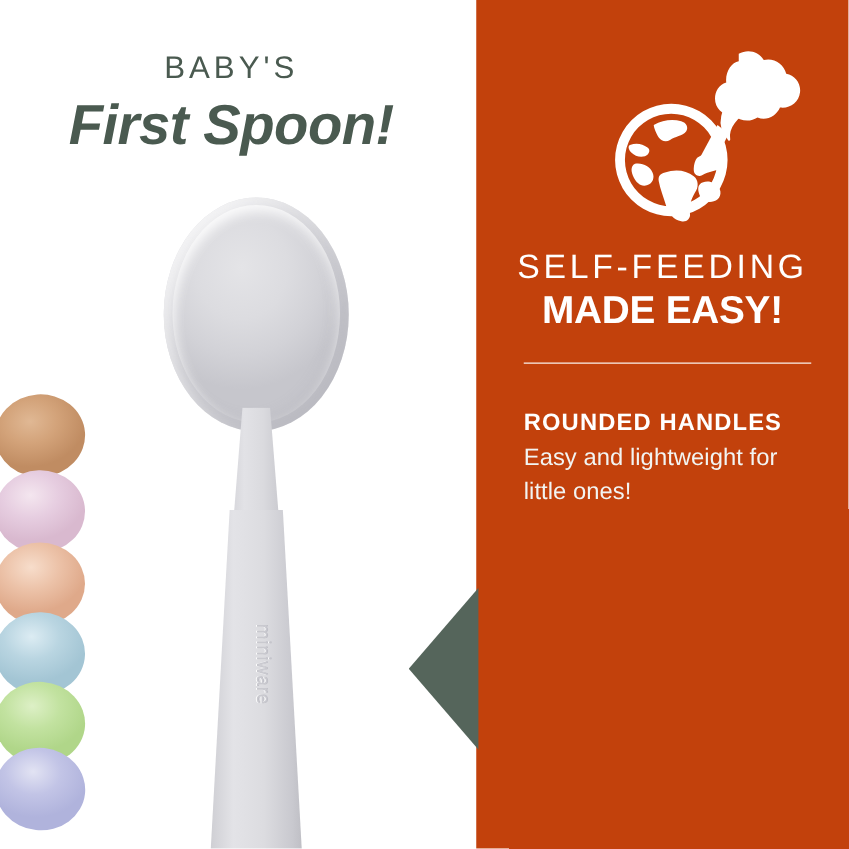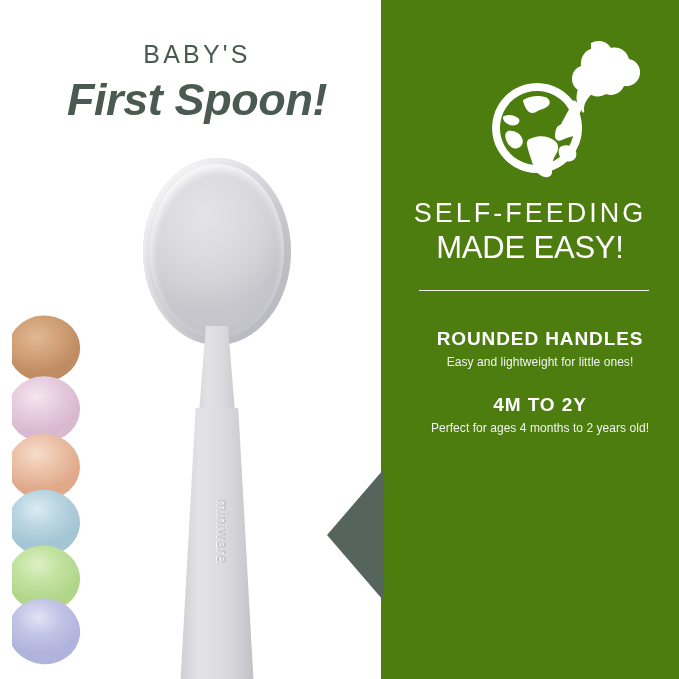"BABY'S" #left-panel { left: 12px -> 0 }
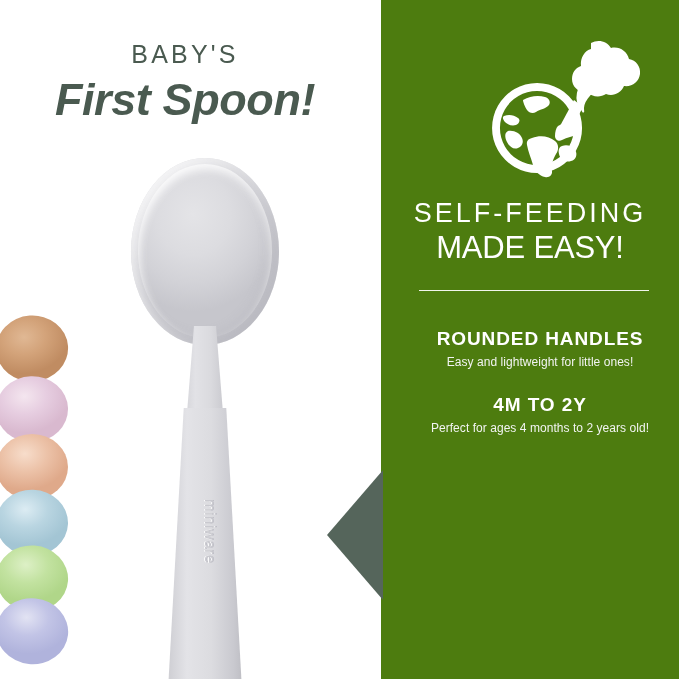"SELF-FEEDING" #right-panel { background: #4d7c0f -> #c2410c }
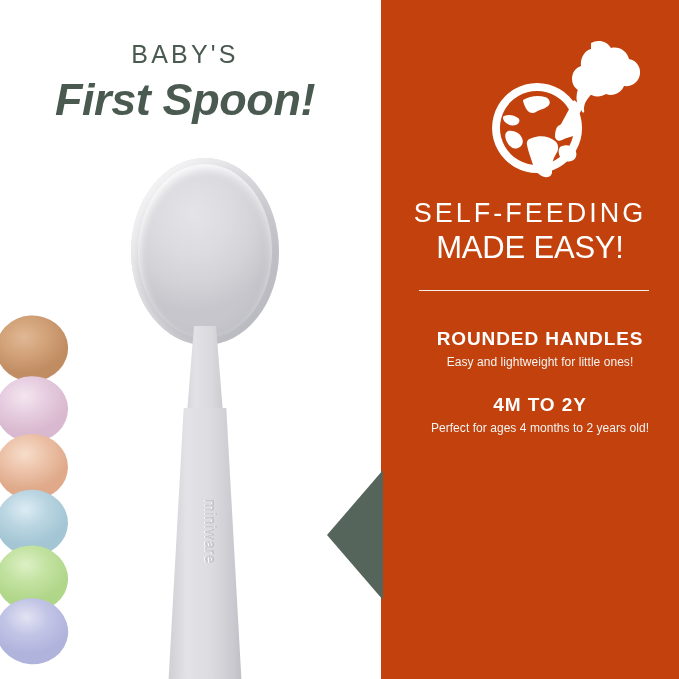"MADE EASY!" #panel-heading-bottom { font-weight: 400 -> 700 }
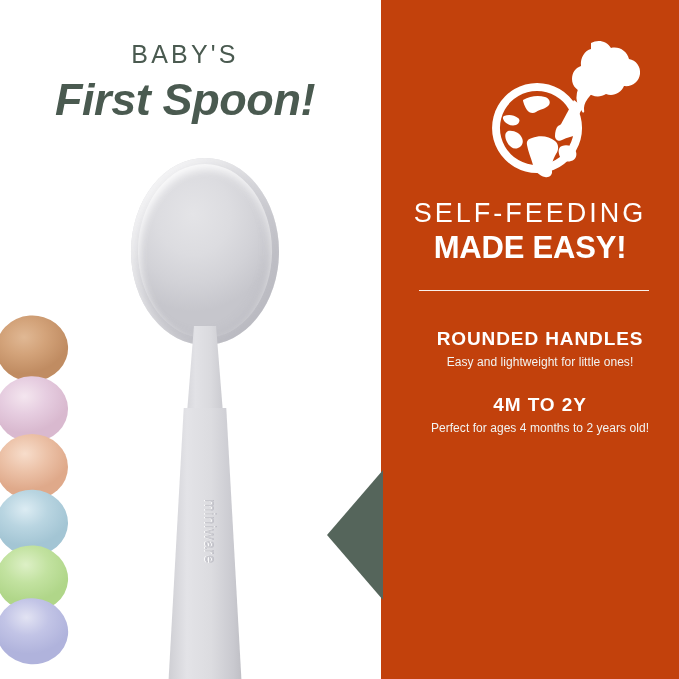"ROUNDED HANDLES" #feature-list { text-align: center -> none }
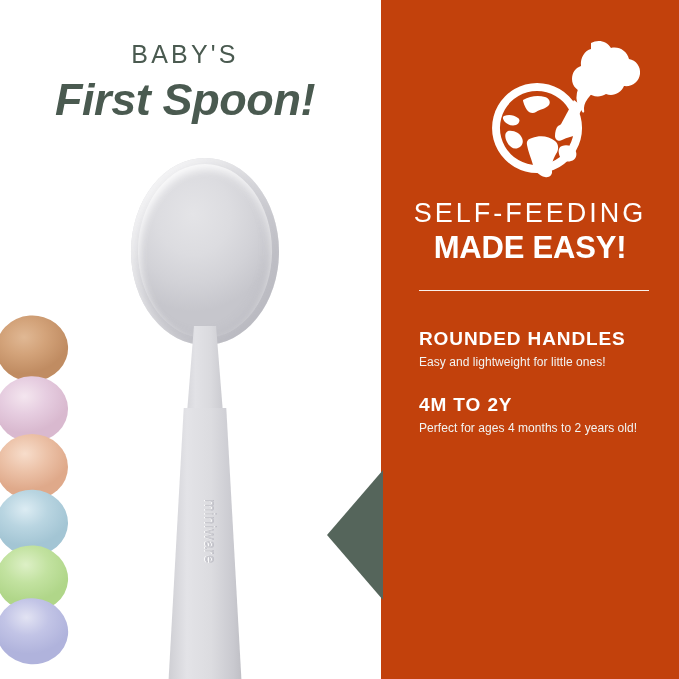"Easy and lightweight for little" .feature-body { font-size: 12px -> 19px }
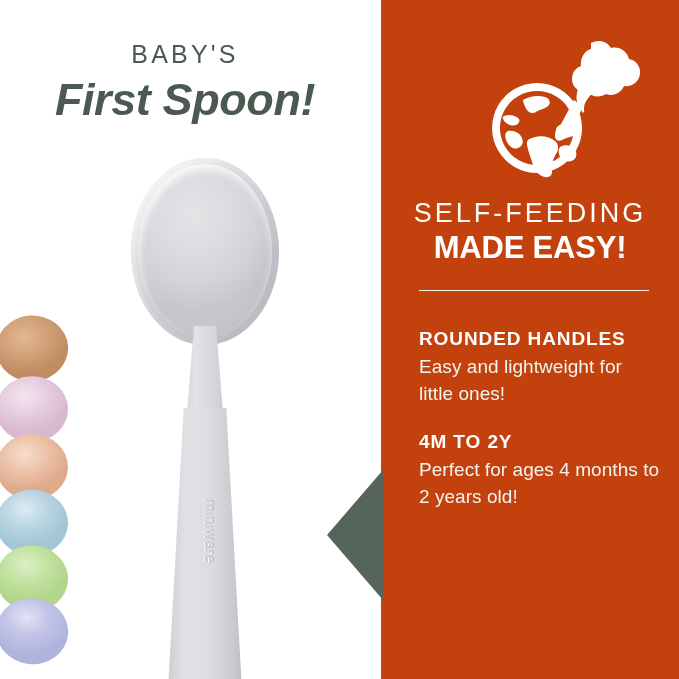"4M TO 2Y" div.feature-item { html: <div> <div>4M TO 2Y</div> <div>Perfect for ages 4 months to 2 years old!</div> </div> -> none }
